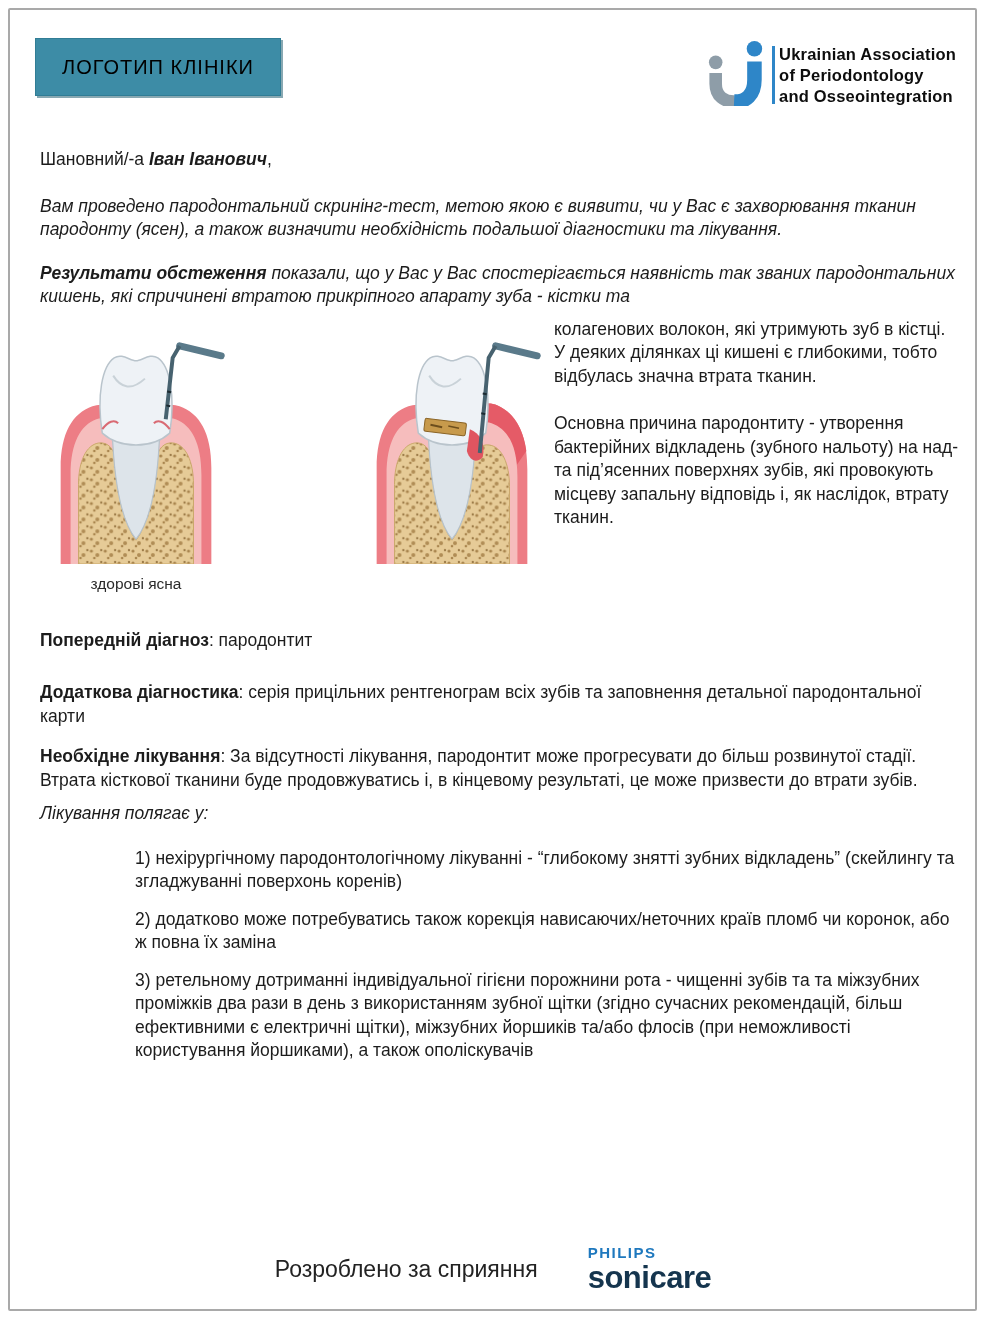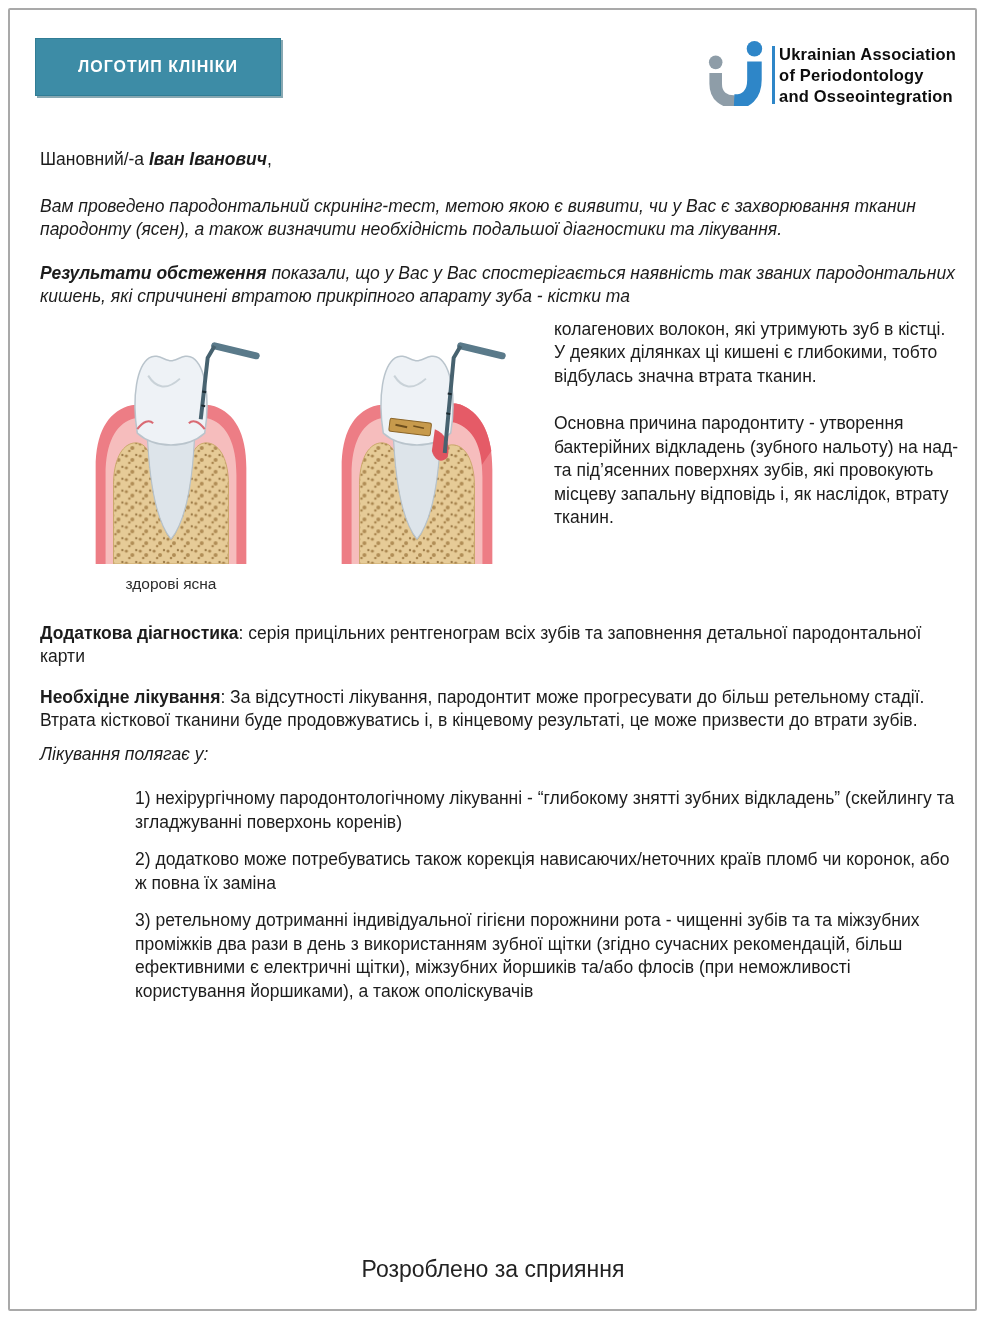"ЛОГОТИП КЛІНІКИ" .clinic-box span { color: #ffffff -> #000000; font-size: 16px -> 20px; font-weight: 700 -> 400 }
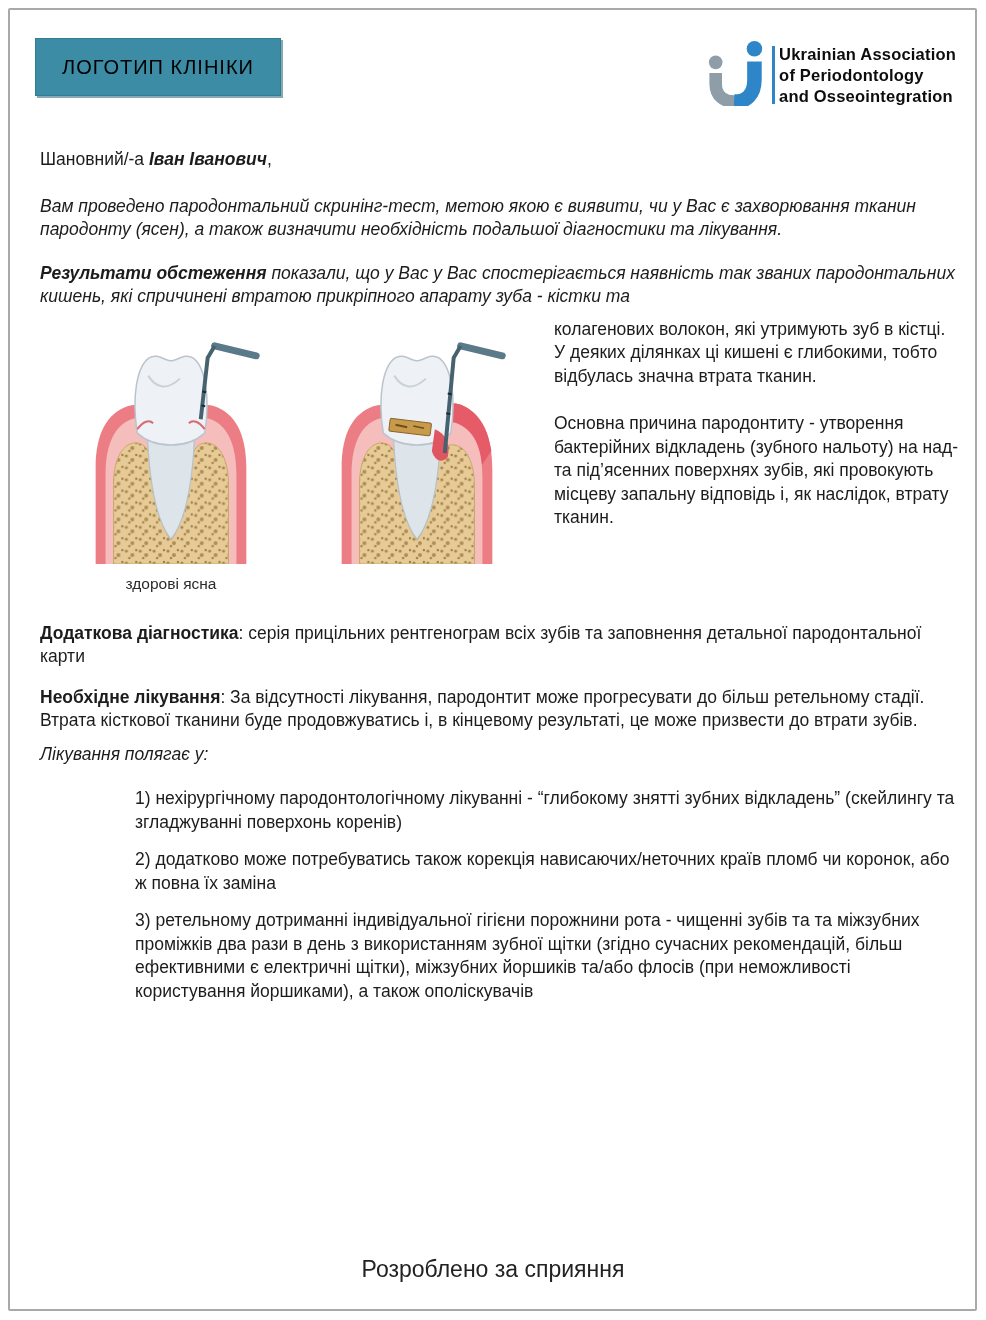"здорові ясна" .figures { justify-content: center -> space-between }
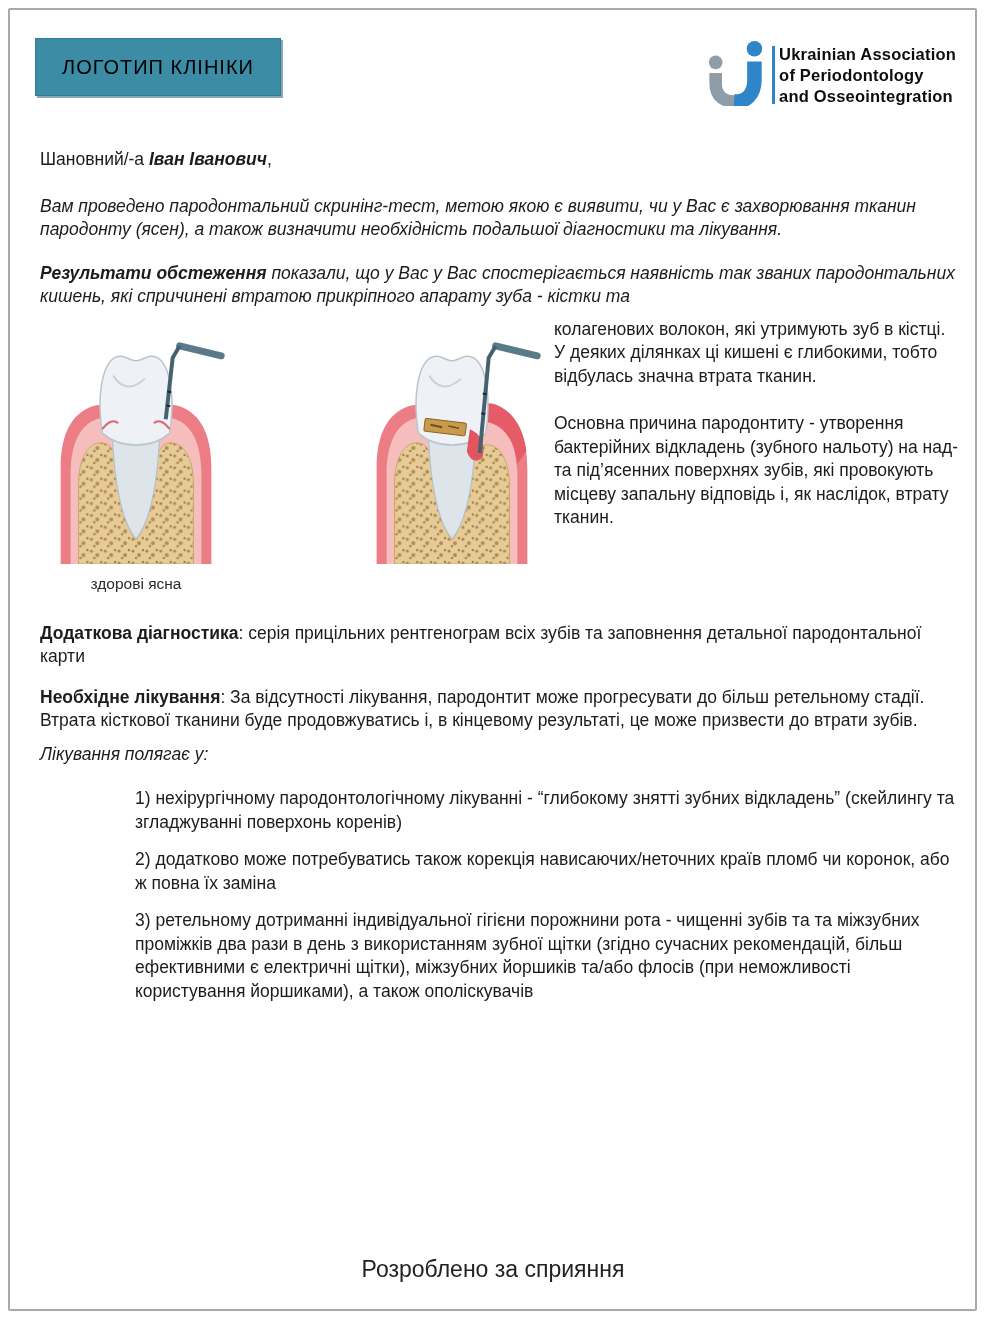"Попередній діагноз: пародонтит" p.diagnosis { html: none -> <p><span>Попередній діагноз</span><span>: пародонтит</span></p> }
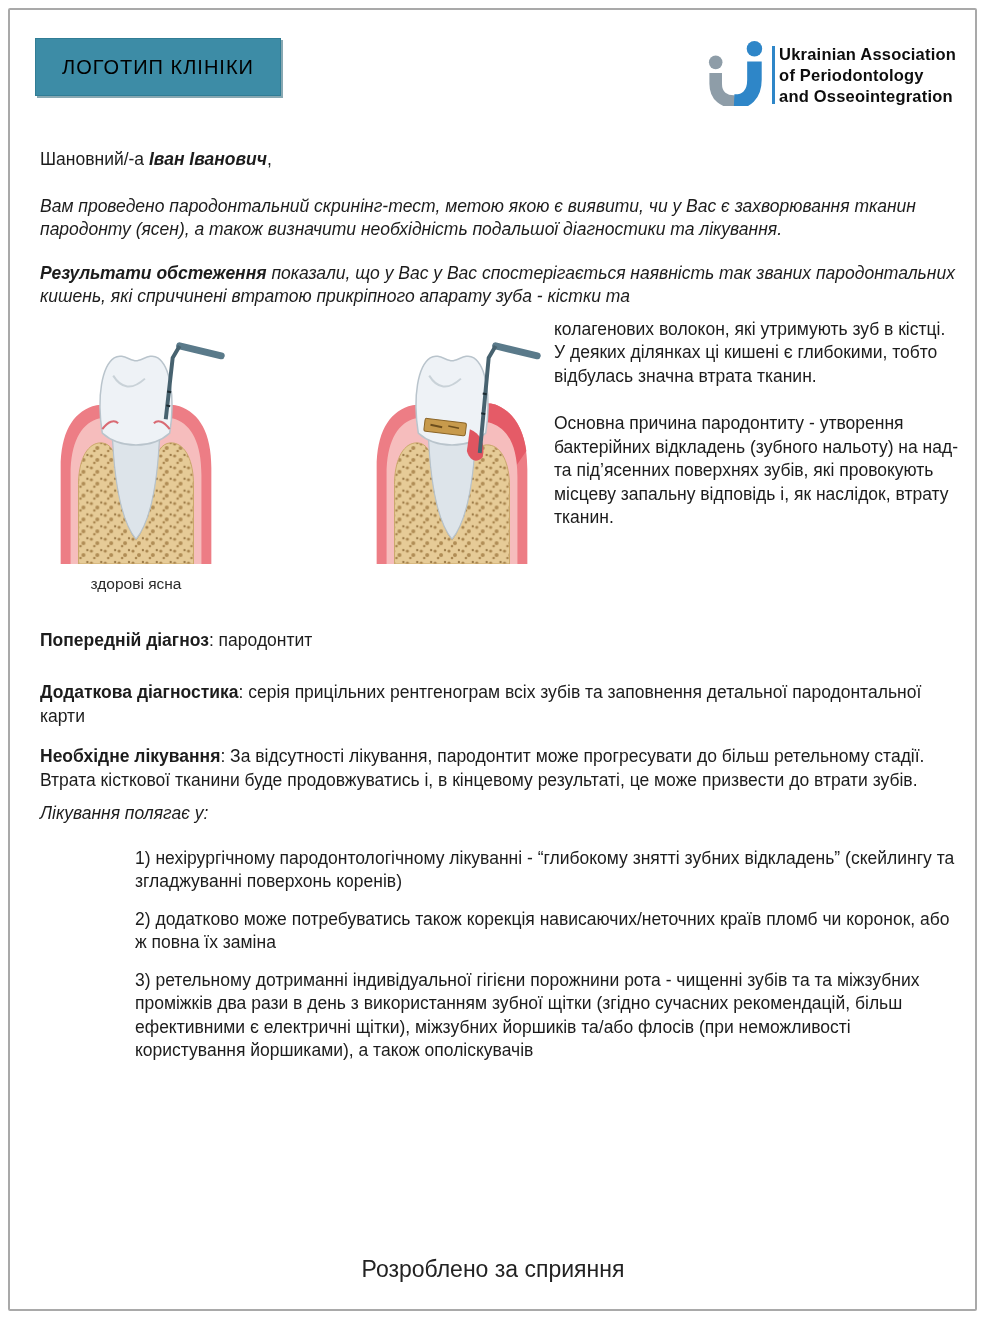": За відсутності лікування, пародонтит" span { text: ретельному -> розвинутої }
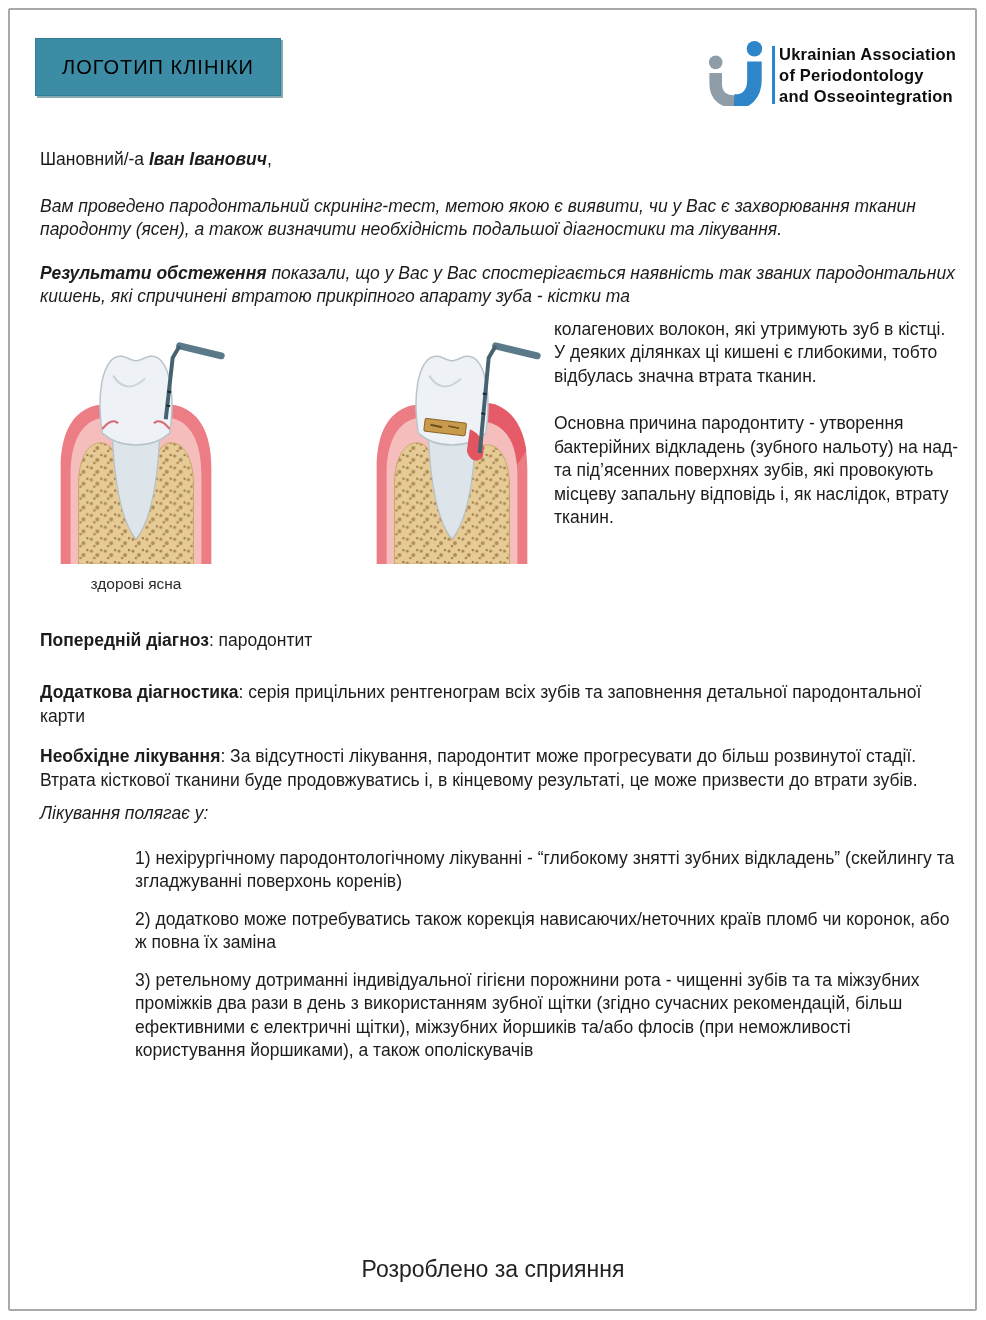"PHILIPS" div.philips { html: none -> <div> <span>PHILIPS</span> <span>sonicare</span> </div> }
